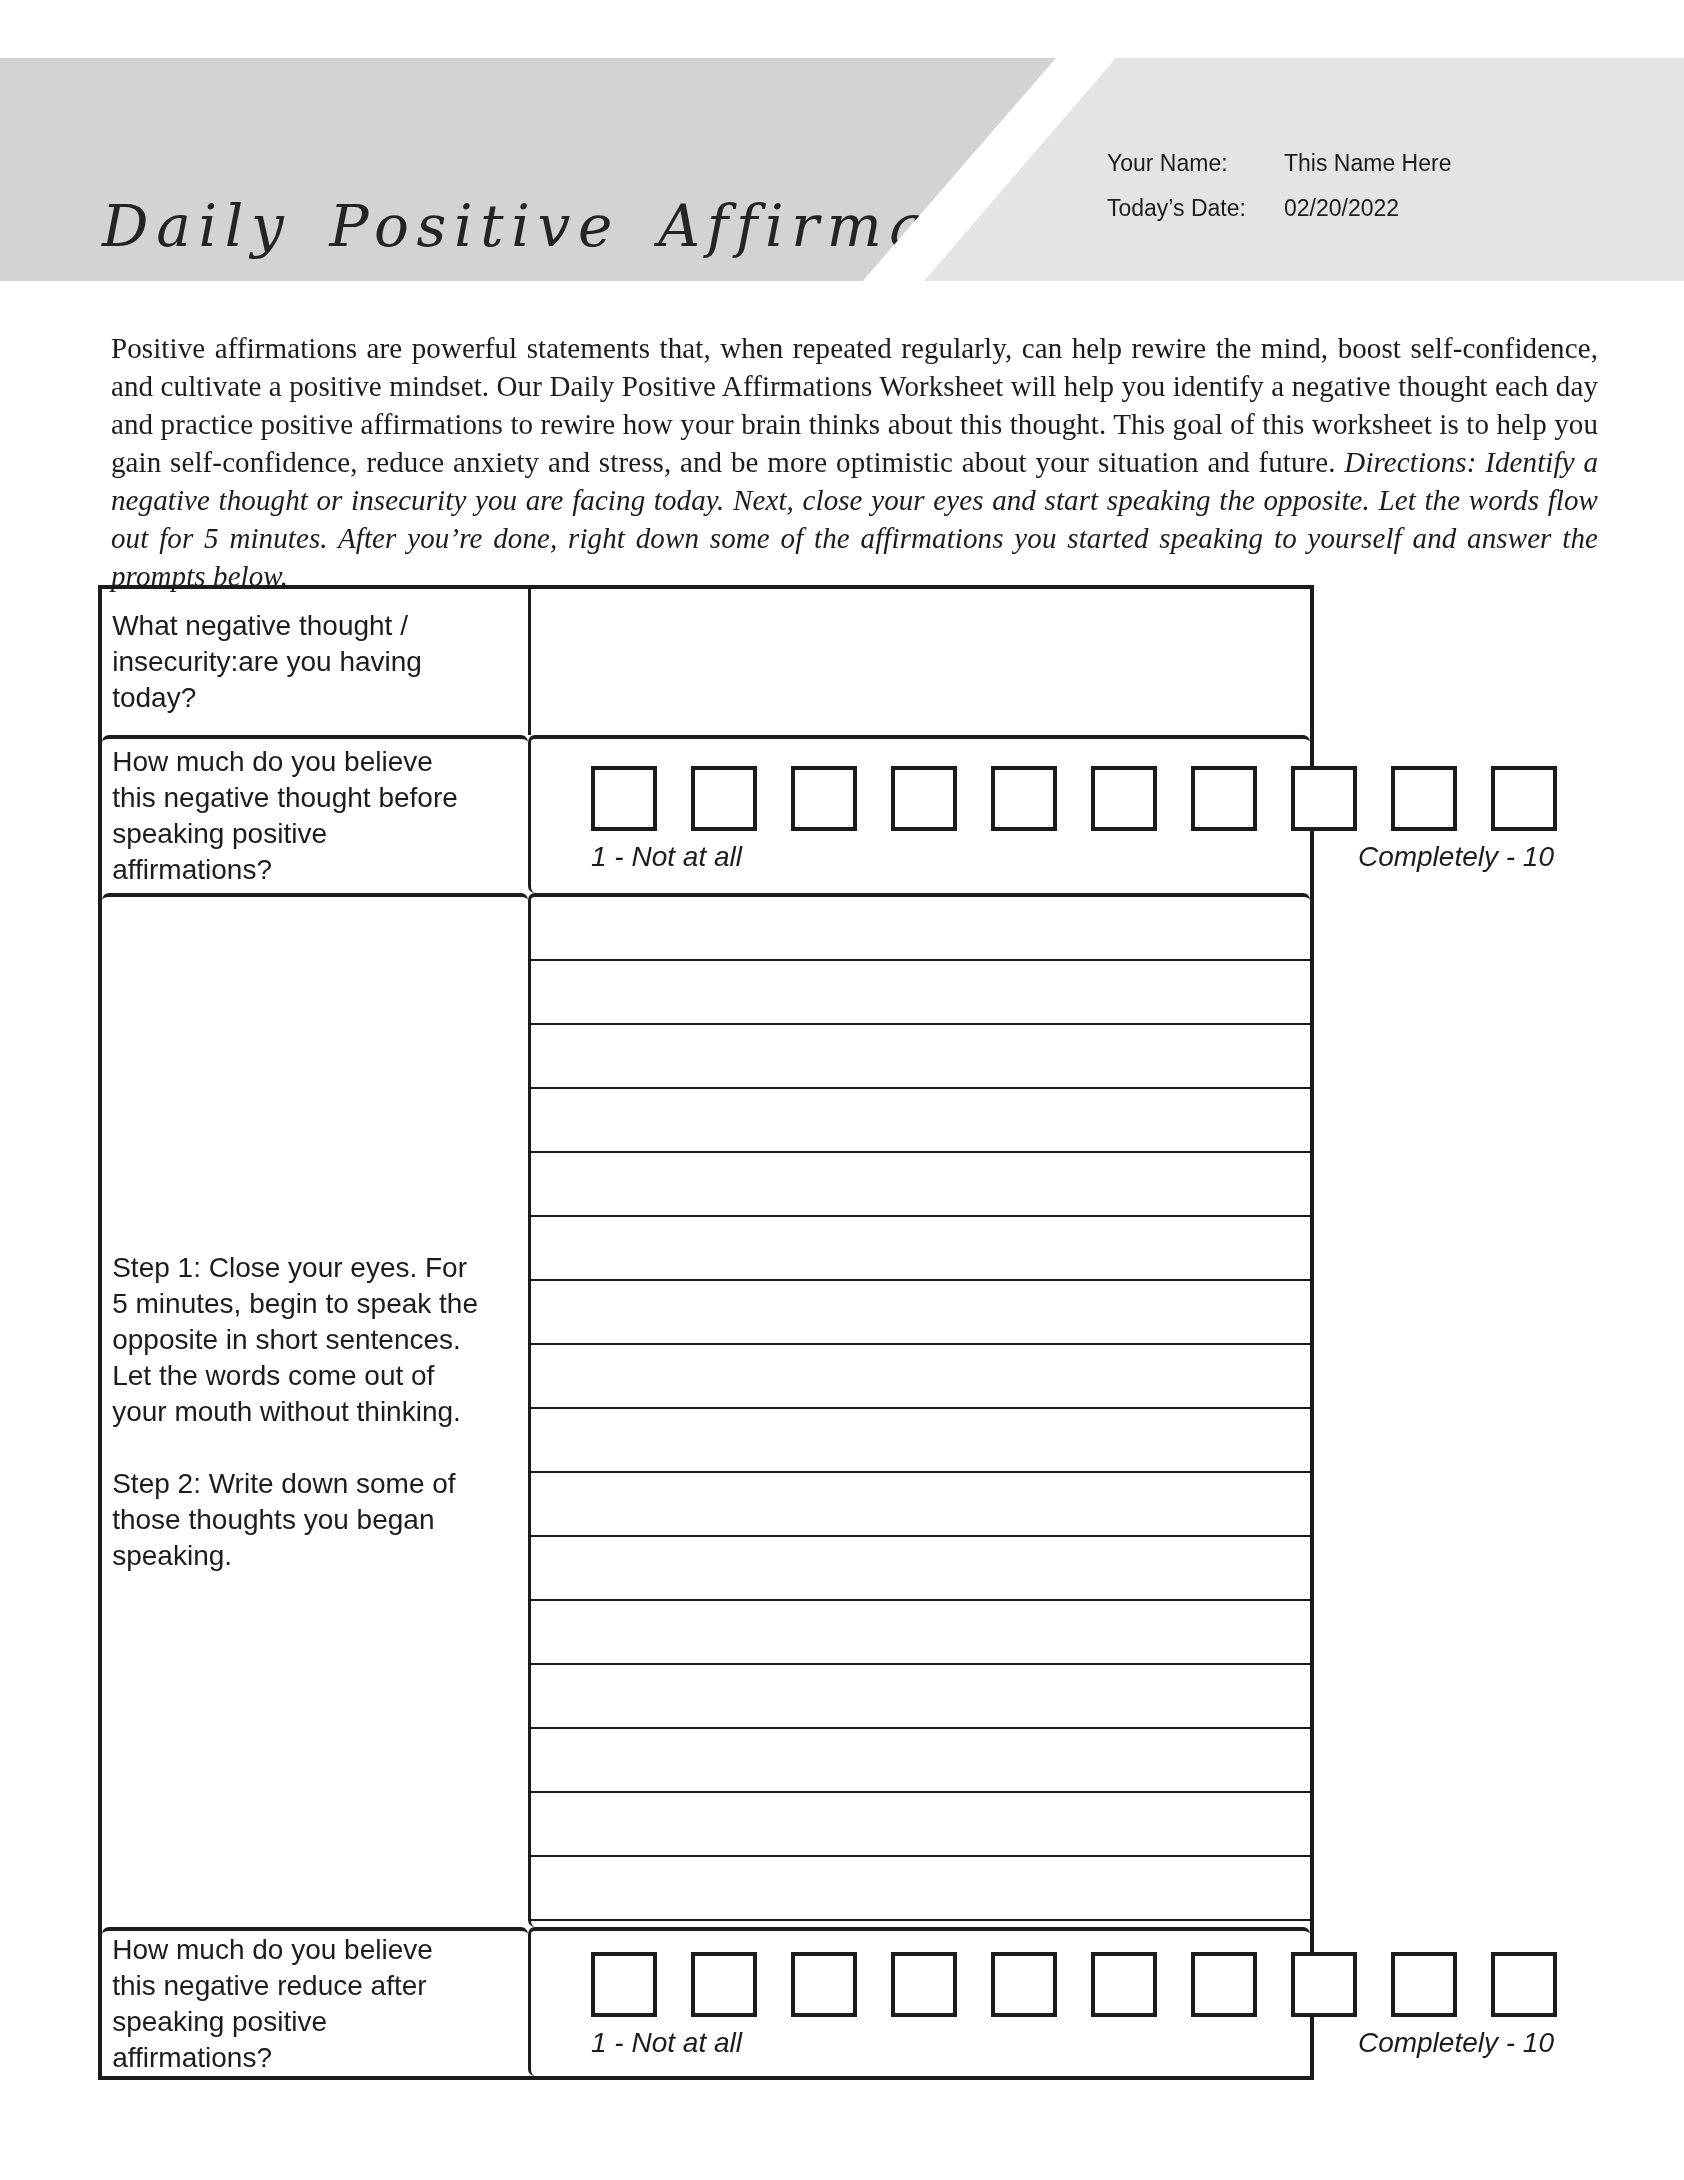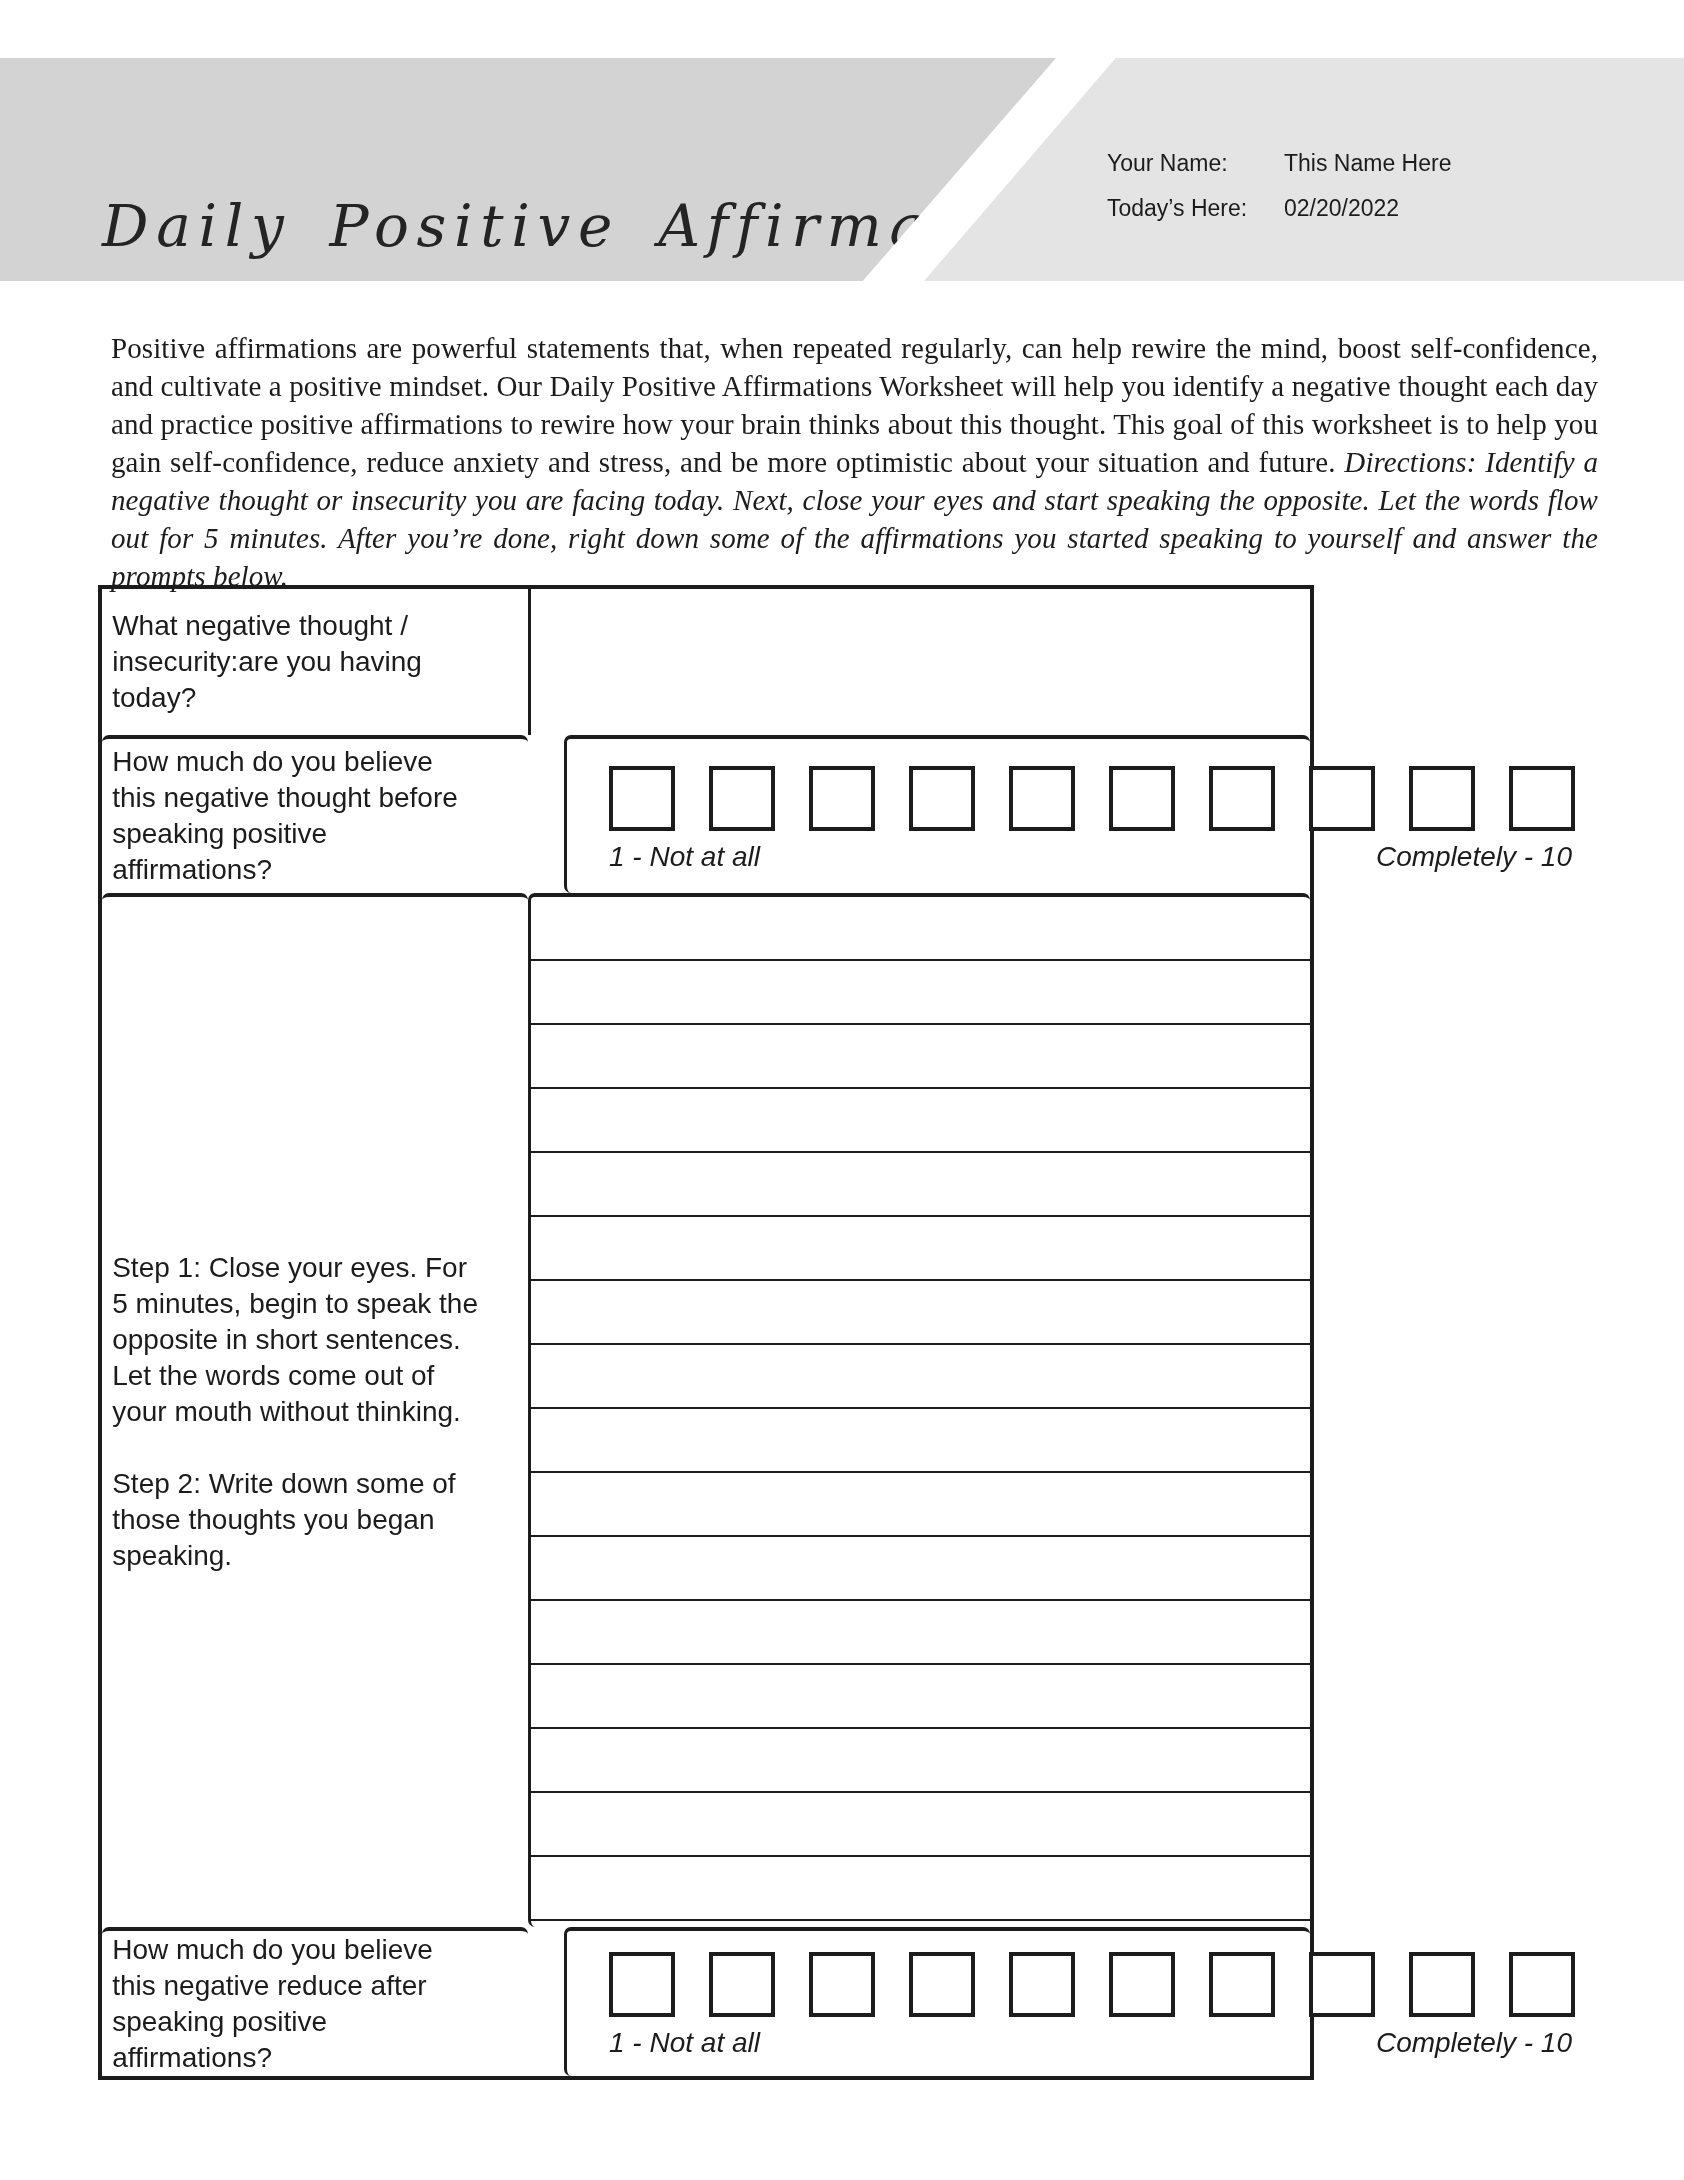"Today’s Here:" span { text: Here -> Date }
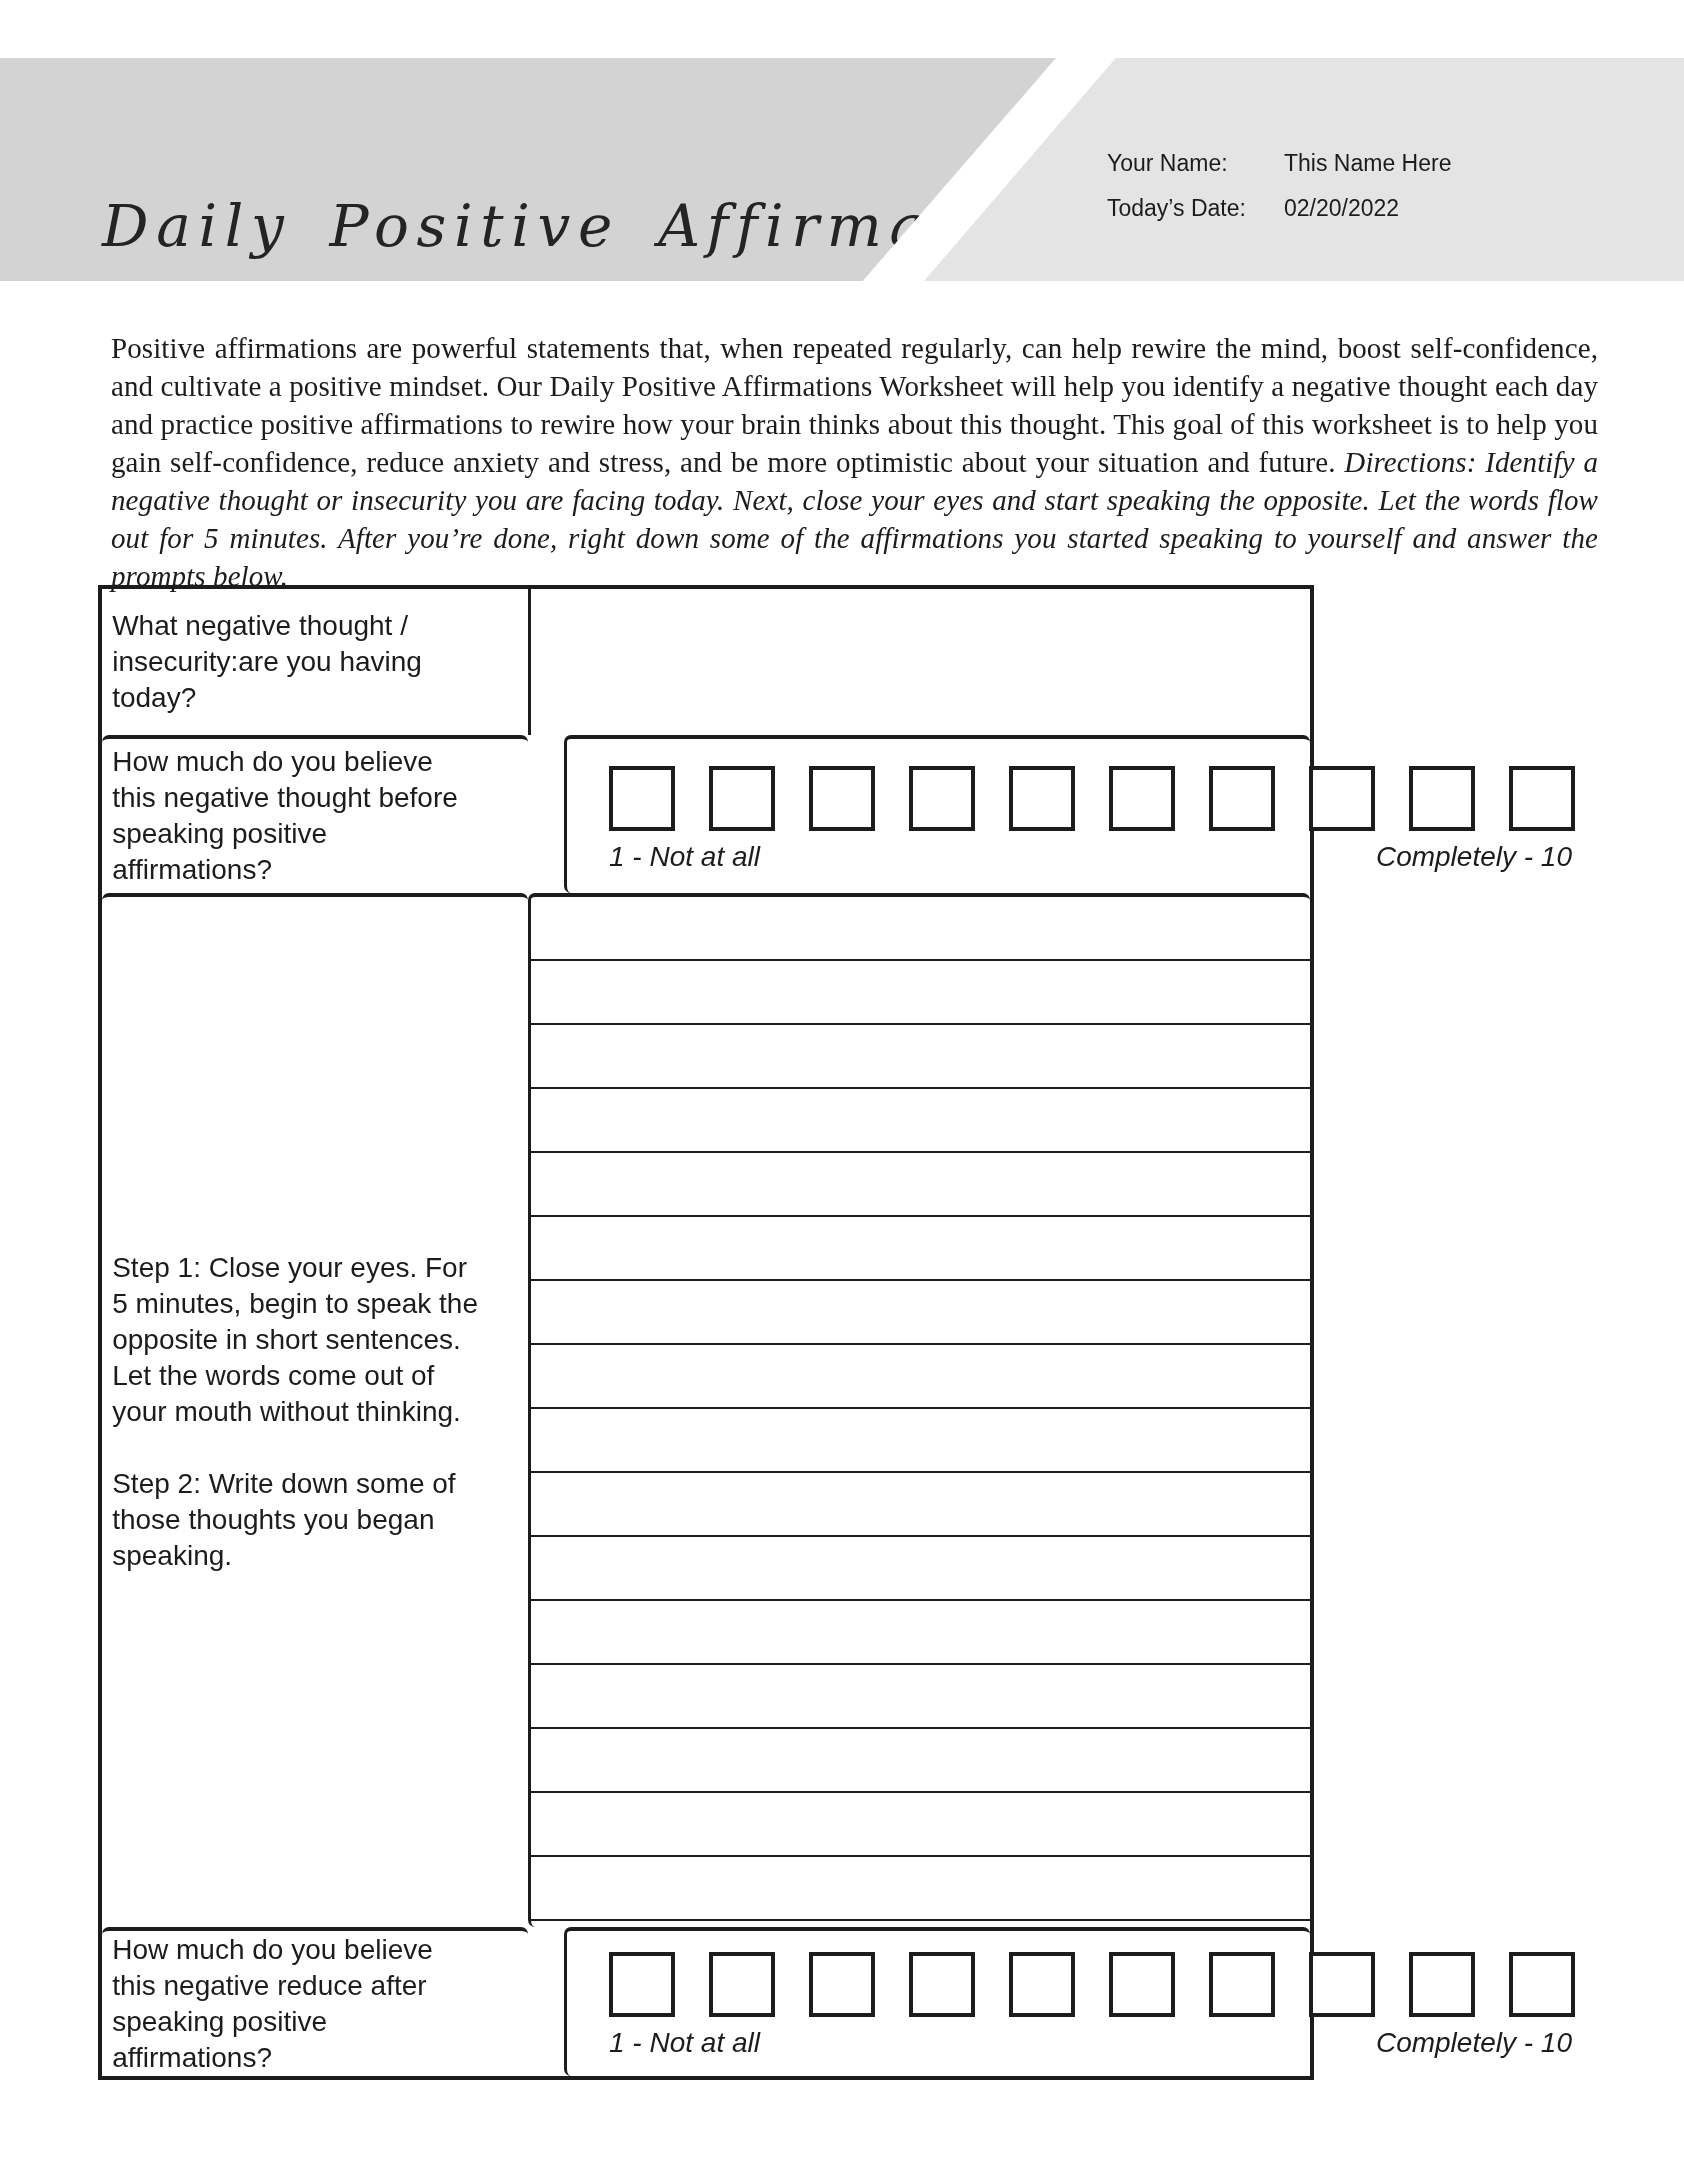"1 - Not at all" .scale-cell { margin-left: 36px -> none; padding-left: 42px -> 60px }
